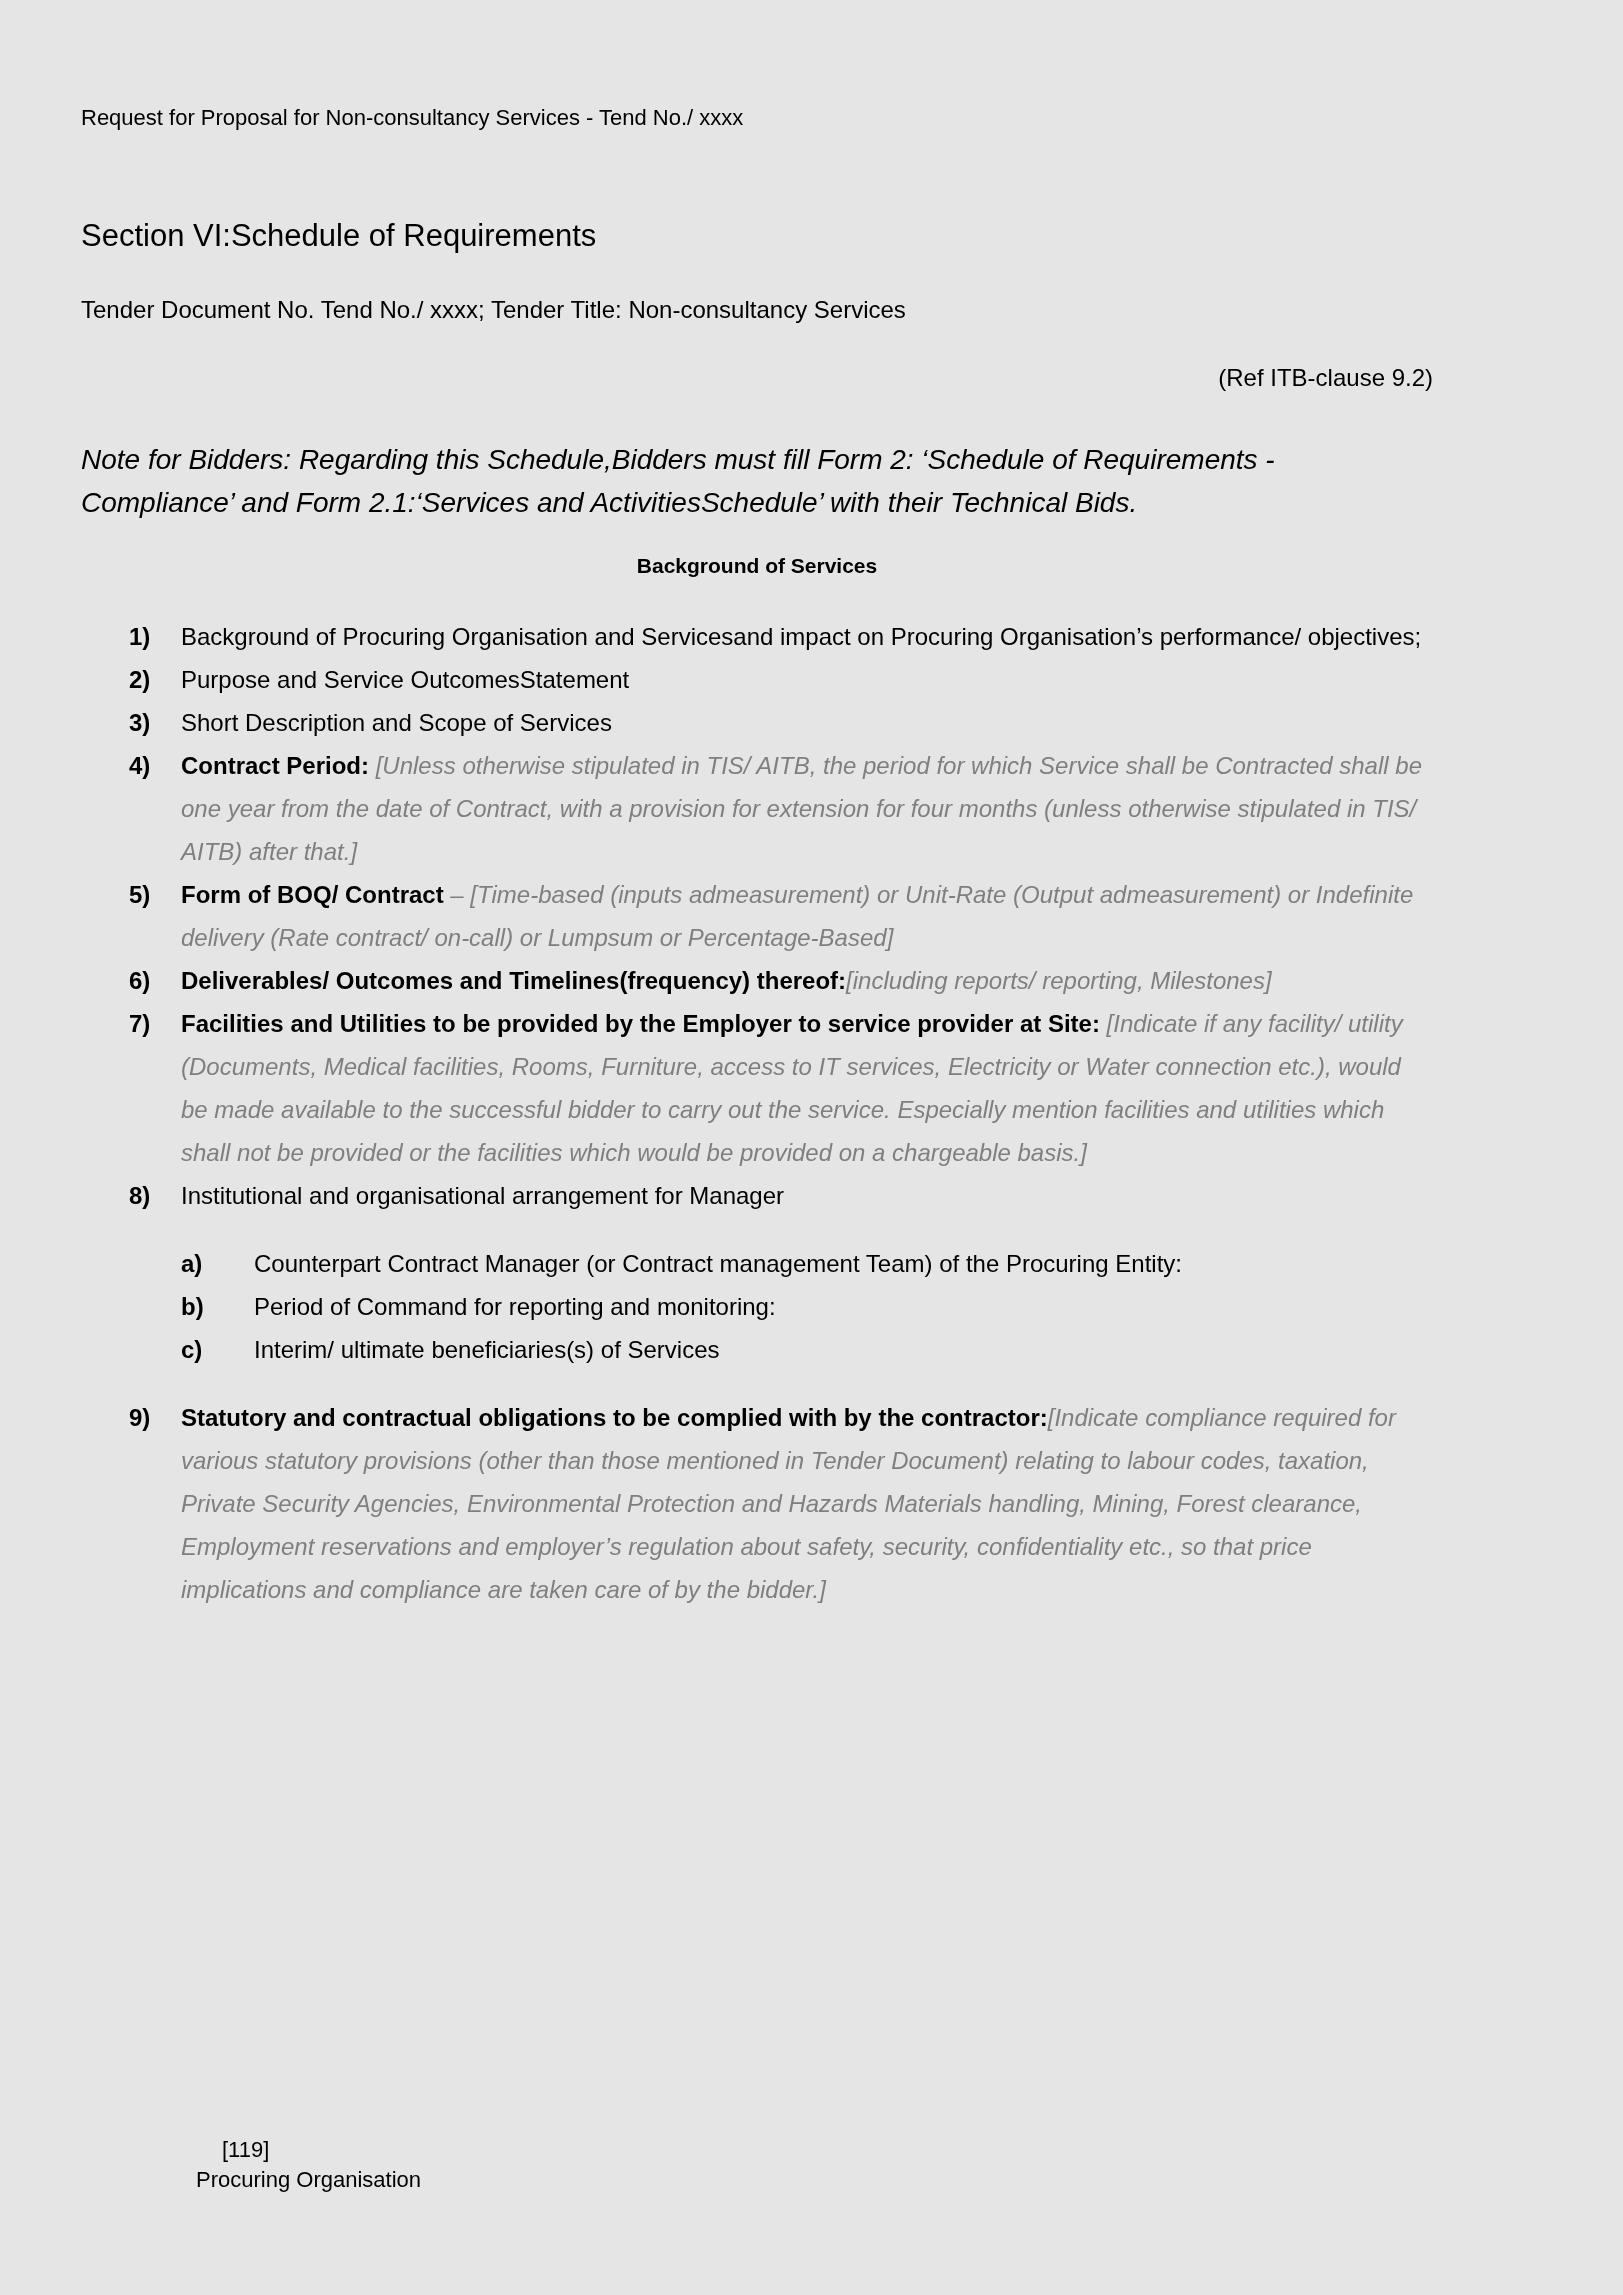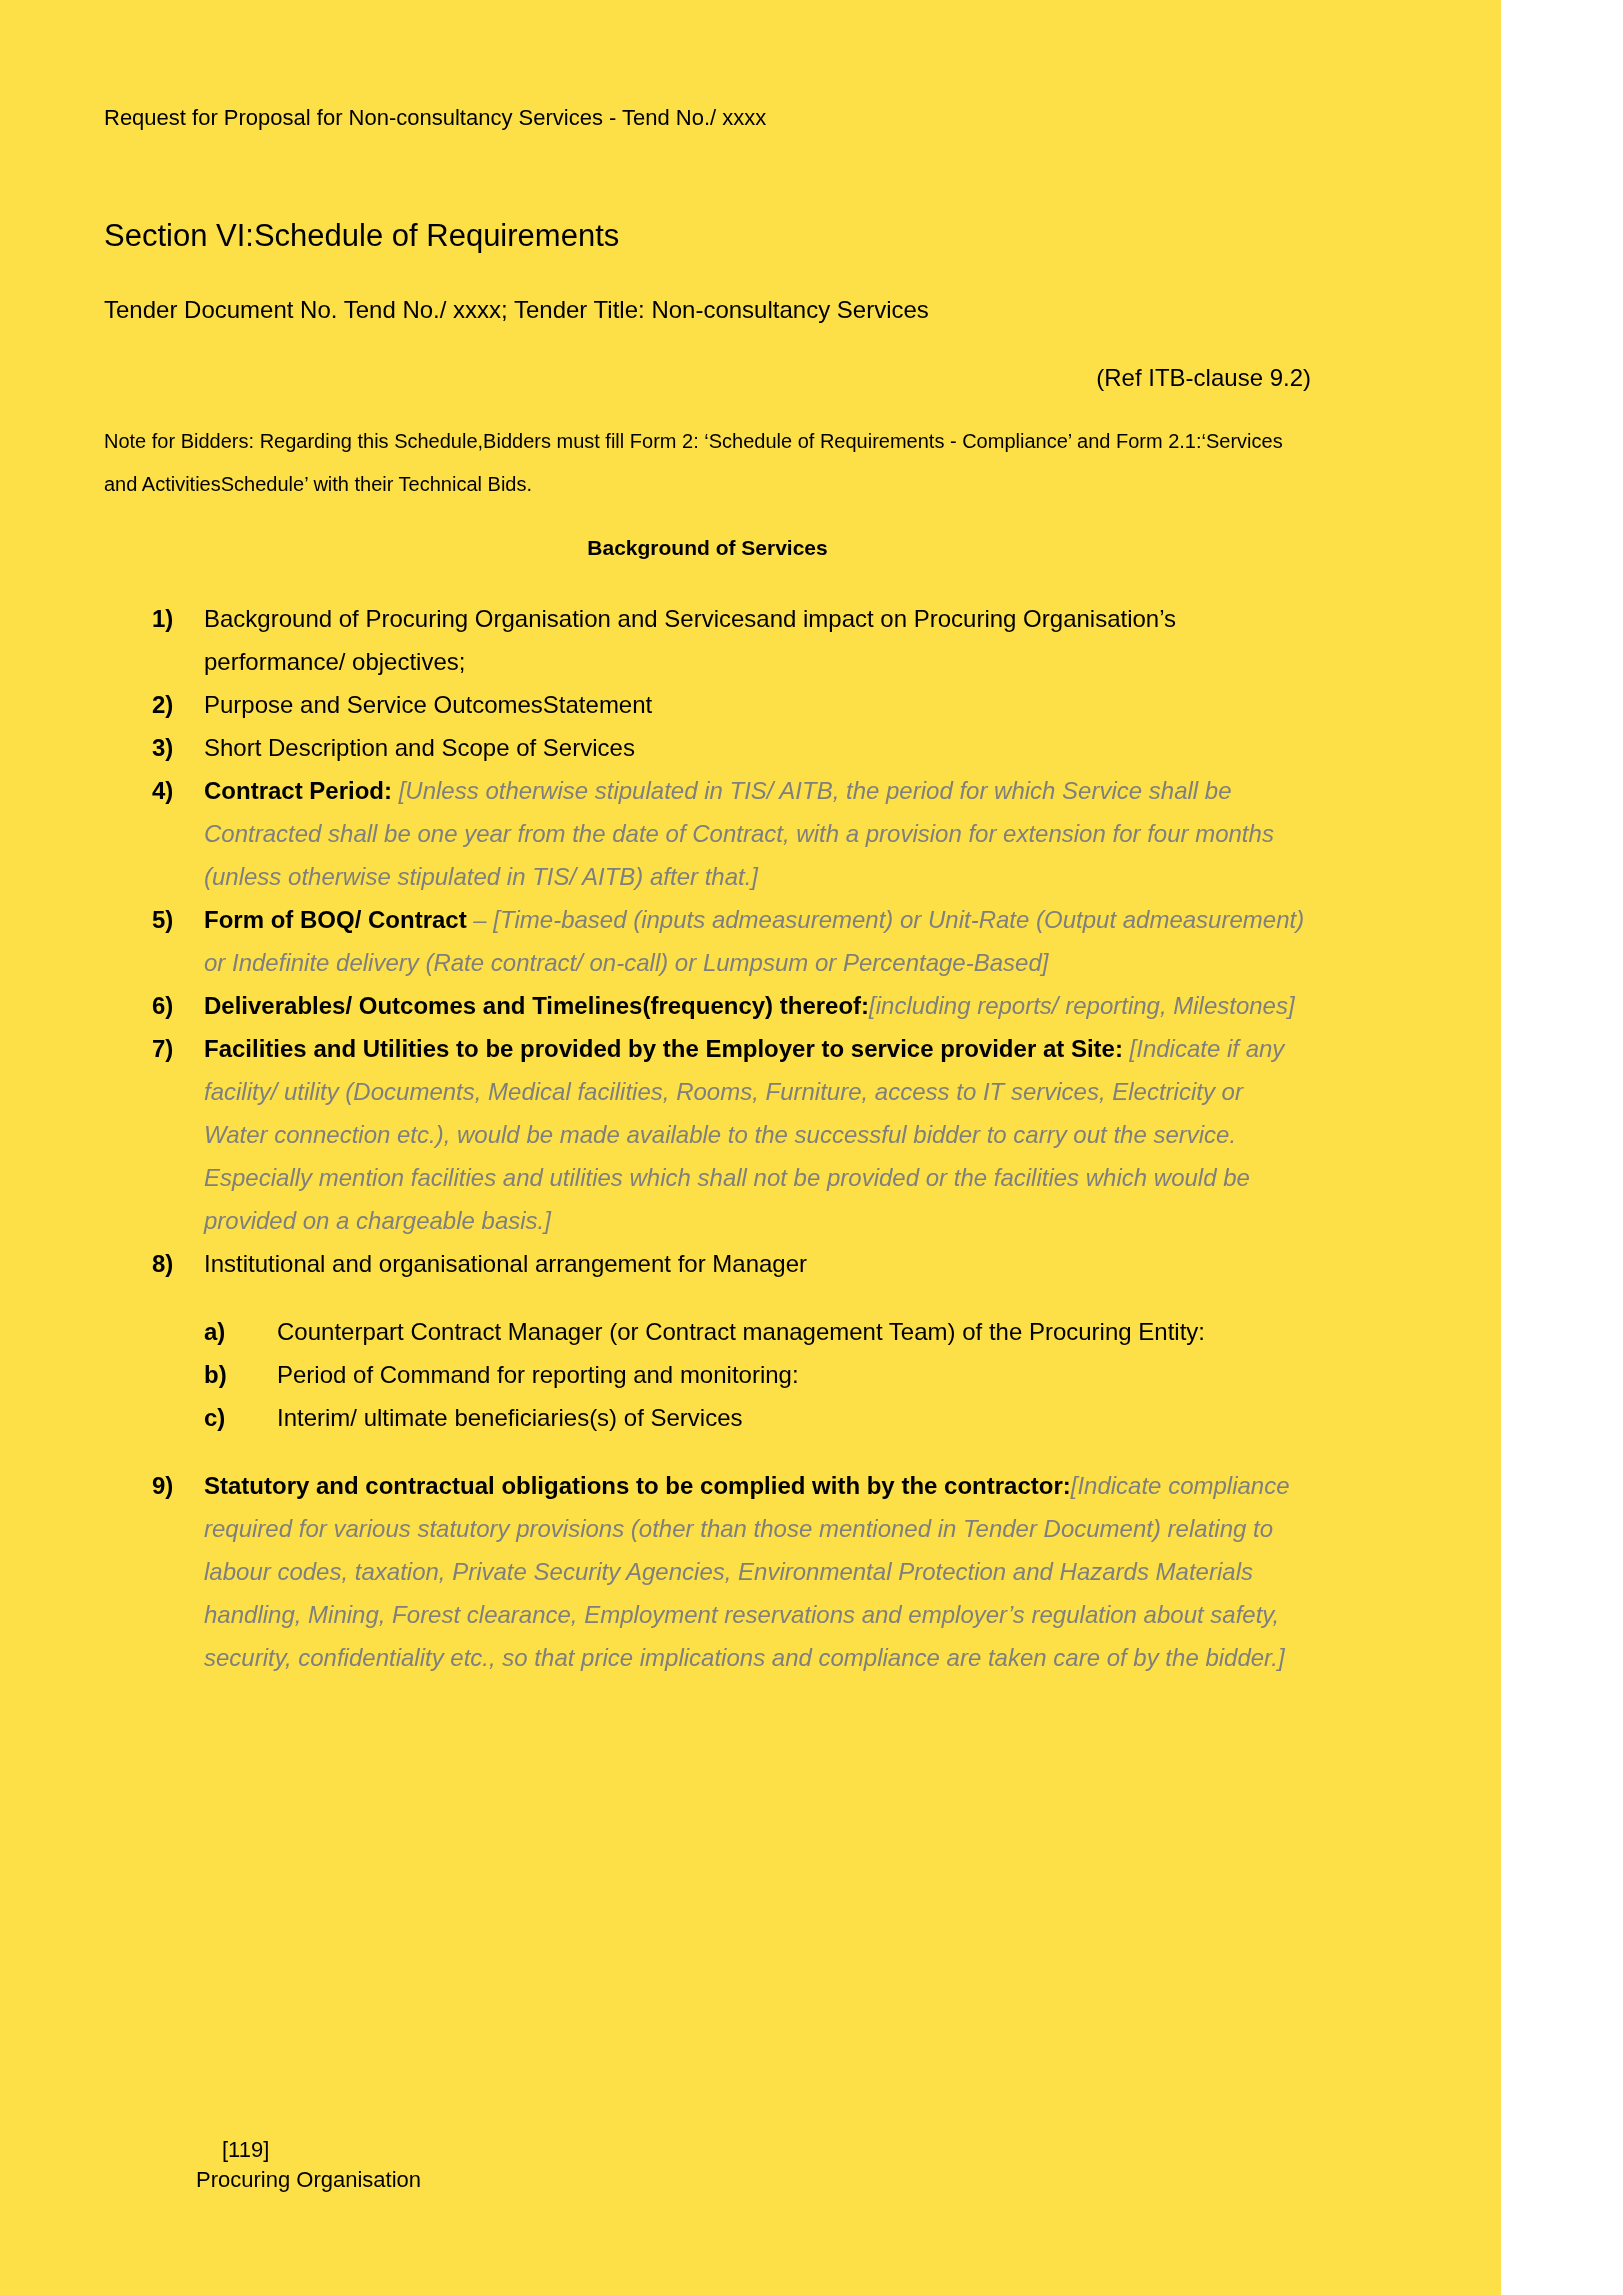"Request for Proposal for Non-consultancy" .page { background: #fde047 -> #e5e5e5; padding: 103px 190px 0 104px -> 103px 190px 0 81px; width: 1501px -> 1623px }
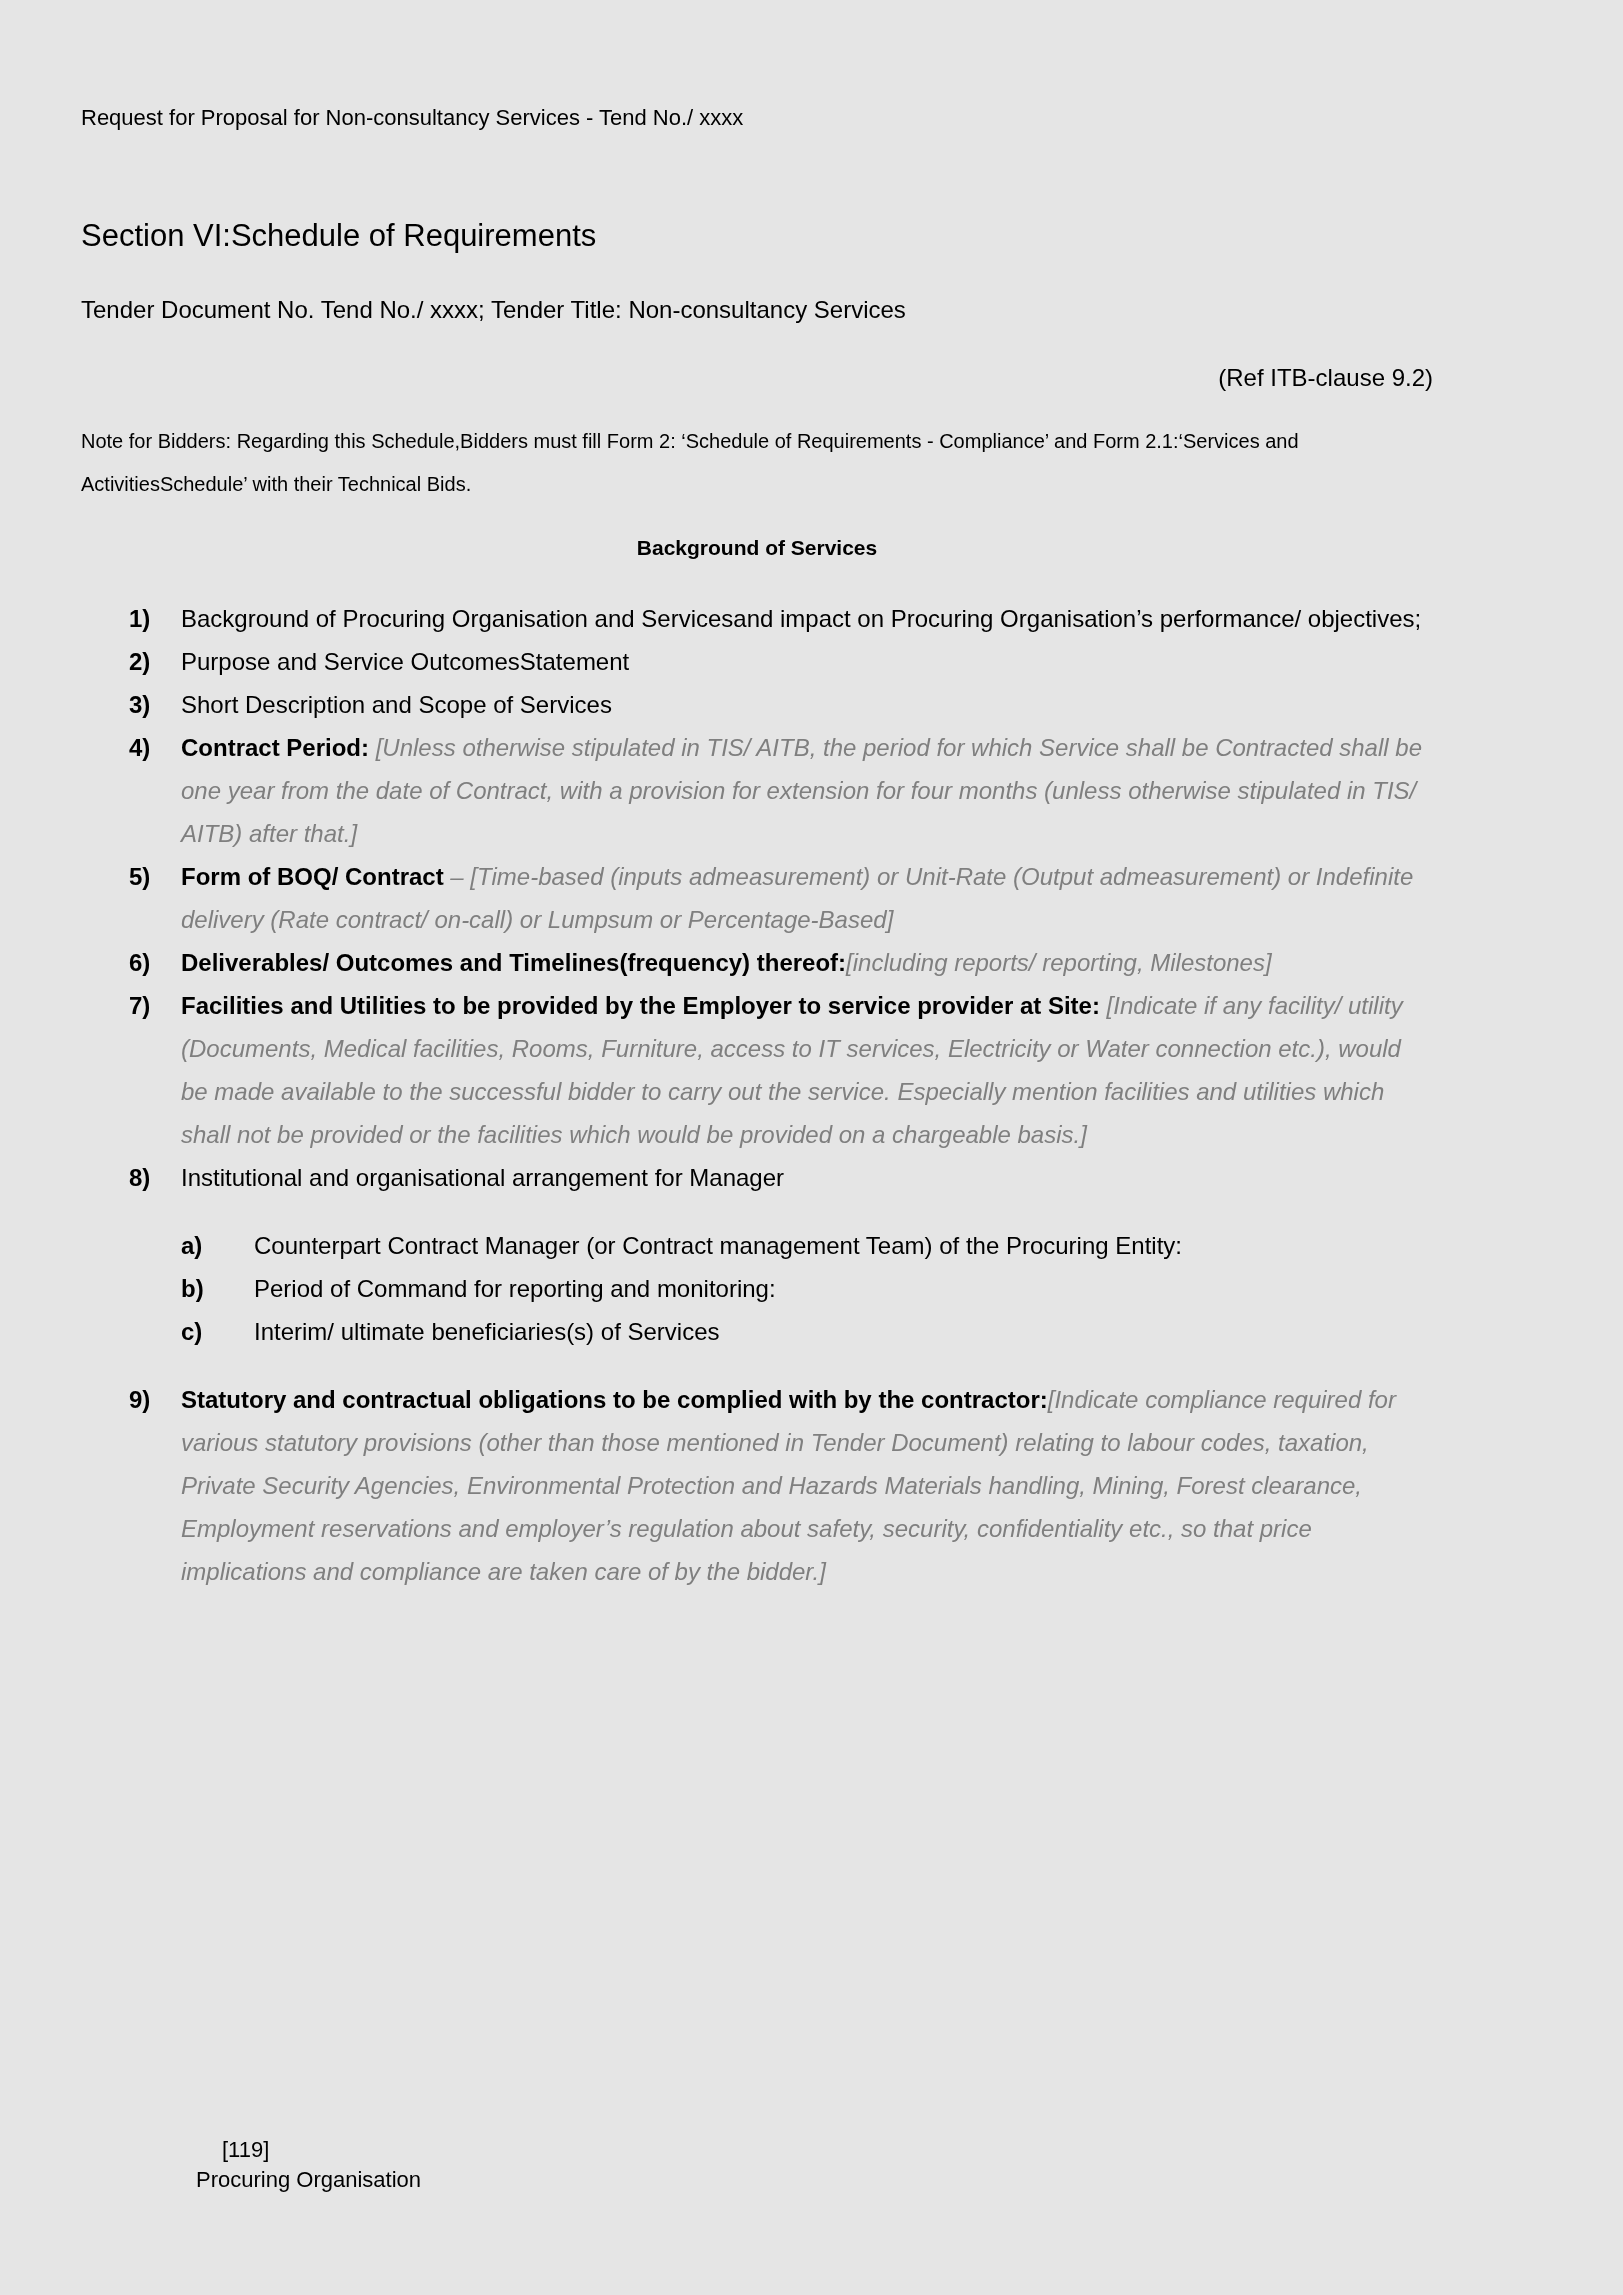"Note for Bidders: Regarding this" .note { font-size: 20px -> 28px; font-style: none -> italic; margin: 26px 0 0 0 -> 44px 0 0 0 }
